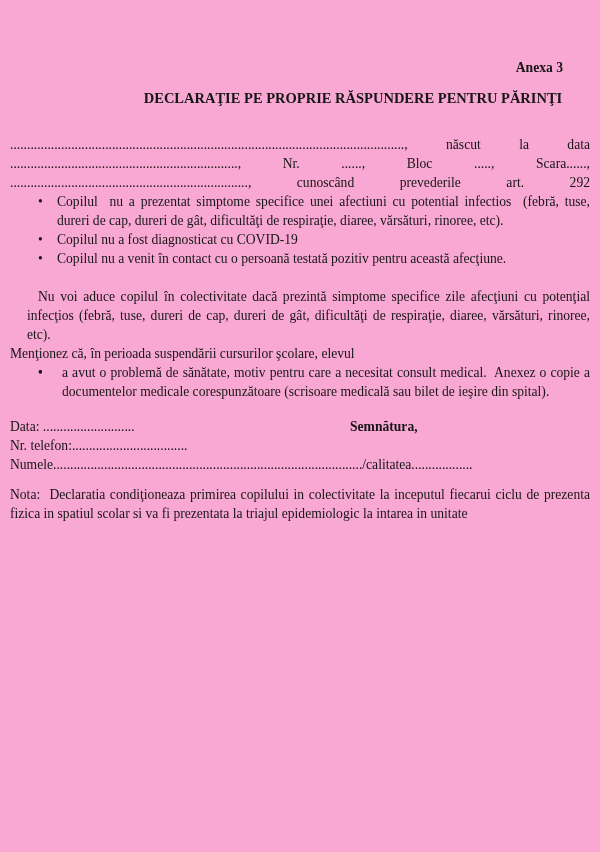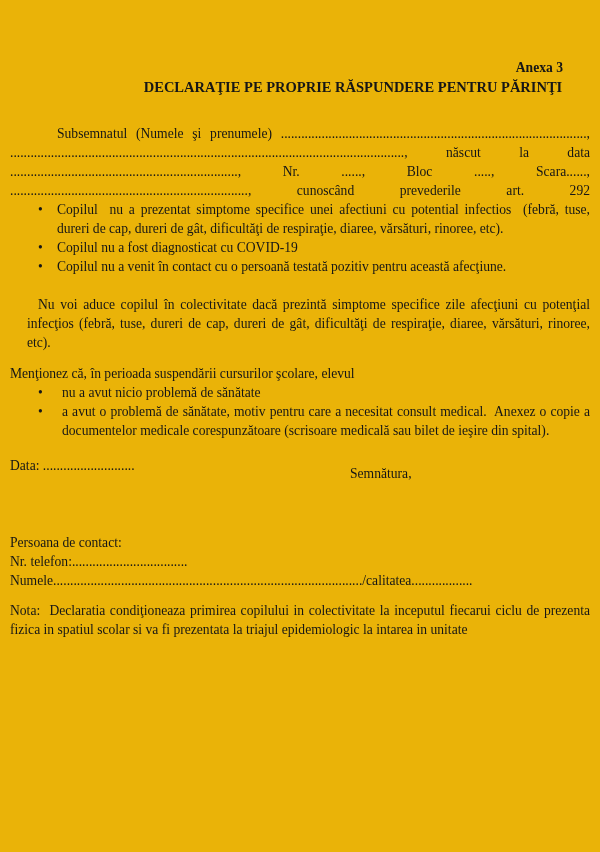"Anexa 3" .page { background: #eab308 -> #f9a8d4 }
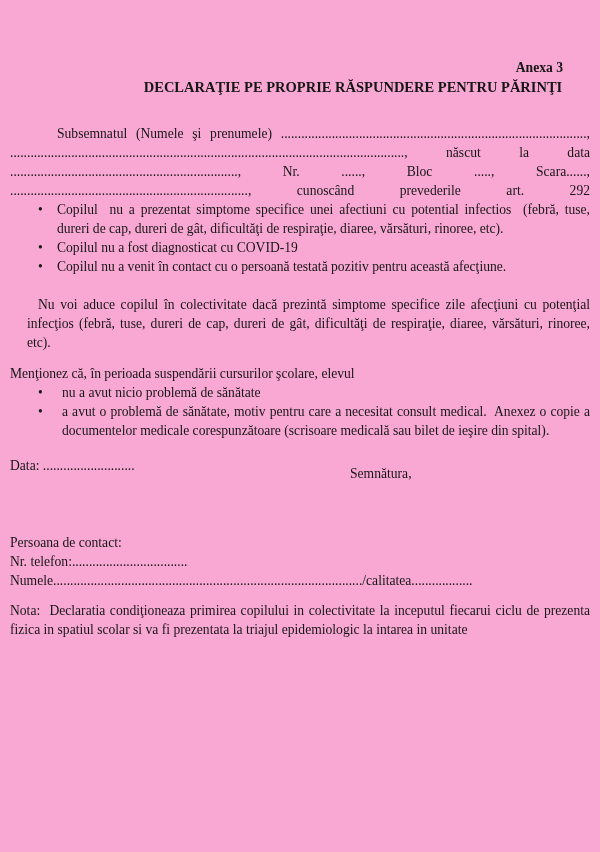"DECLARAŢIE PE PROPRIE RĂSPUNDERE PENTRU" .doc-title { margin-top: 1px -> 12px }
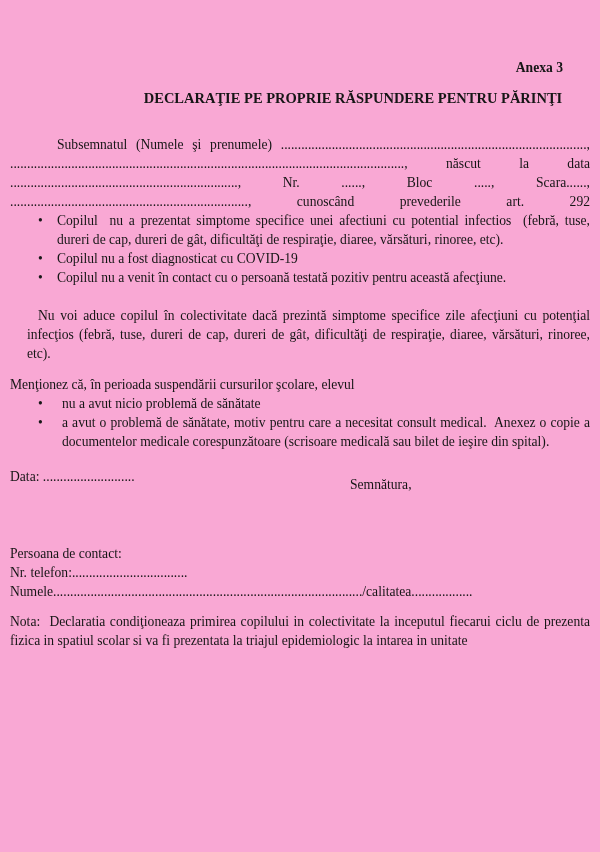"Subsemnatul (Numele şi prenumele)" div.jline { html: <div><span>Subsemnatul (Numele şi prenumele) ..........................................................................................,</span></div> -> none }
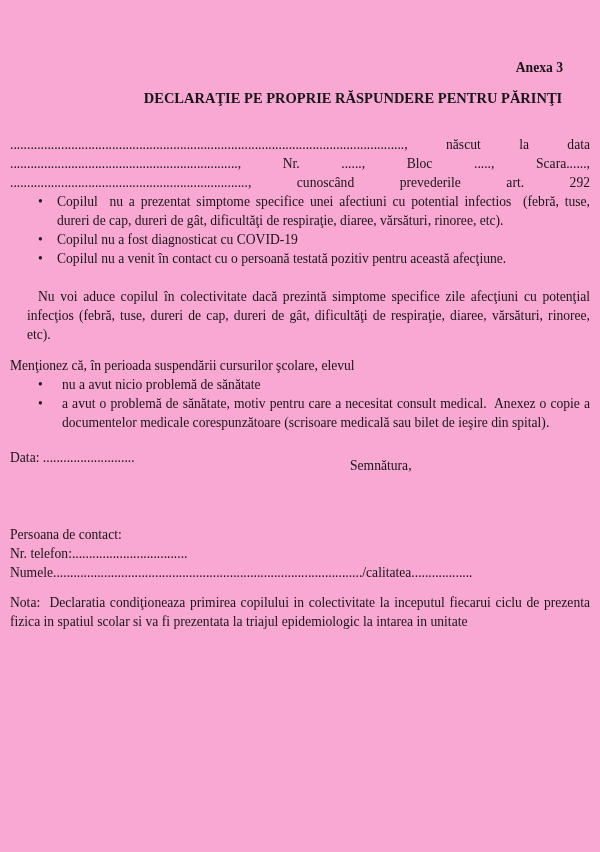"Menţionez că, în perioada suspendării" .mention-lead { margin-top: 12px -> none }
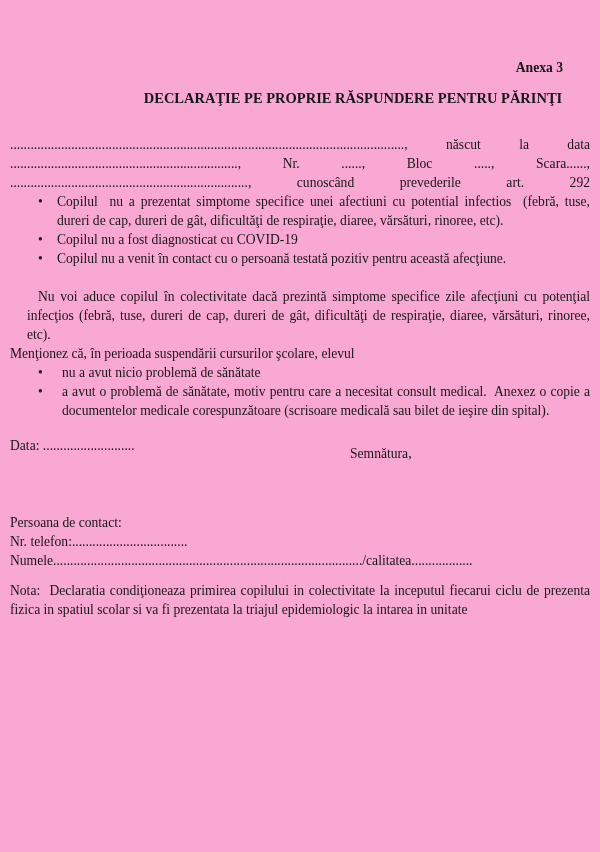"nu a avut nicio problemă" span.bullet-text { html: <span>nu a avut nicio problemă de sănătate</span> -> none }
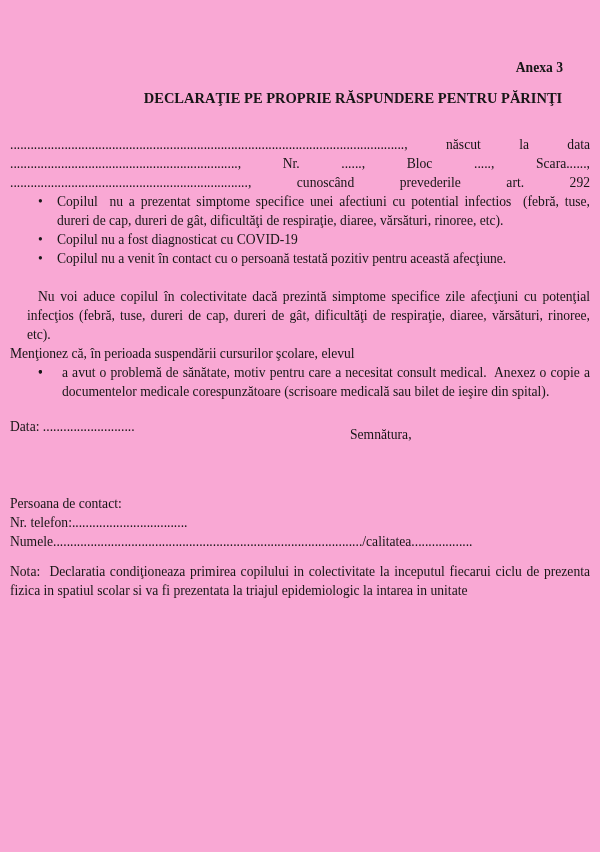"Semnătura," .semnatura { font-weight: none -> bold; top: 8px -> 0 }
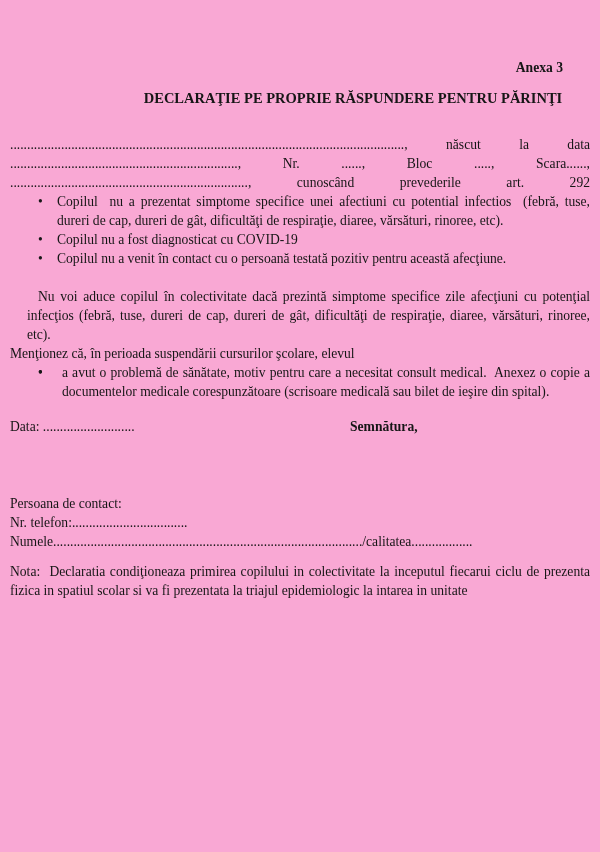"Persoana de contact:" div.contact-heading { html: <div>Persoana de contact:</div> -> none }
